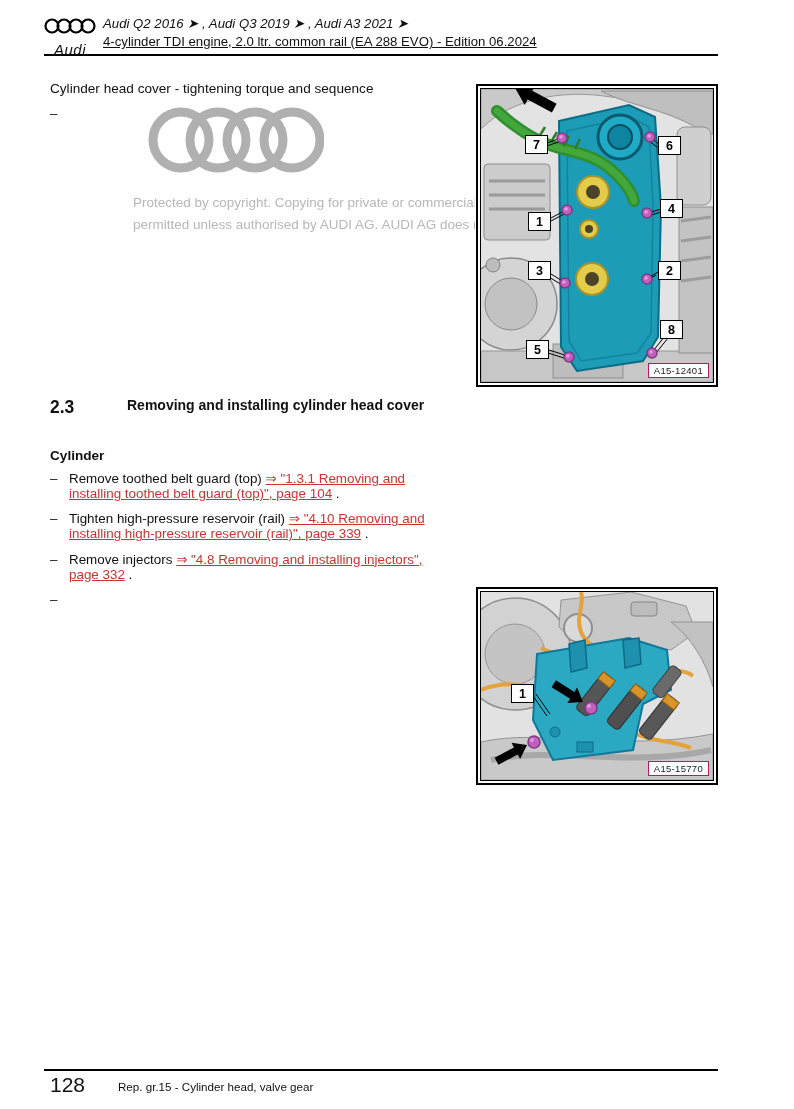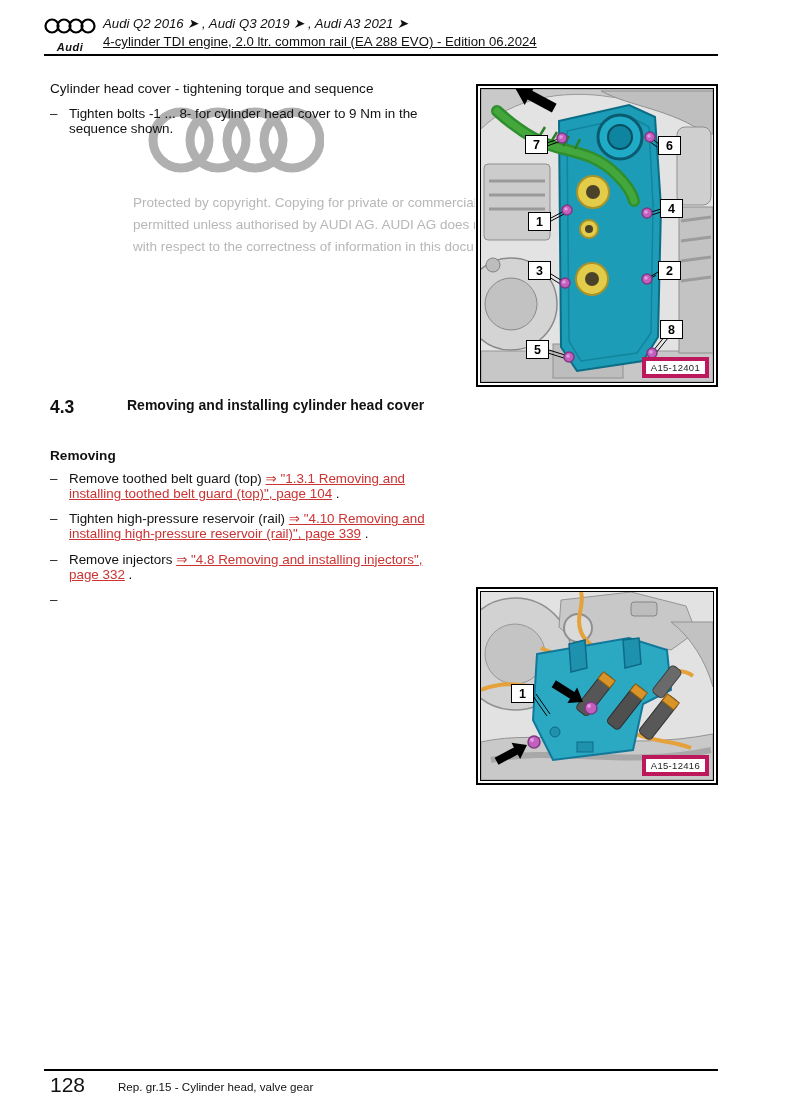"Audi" .audi-word { font-size: 11px -> 15px; font-weight: bold -> normal }
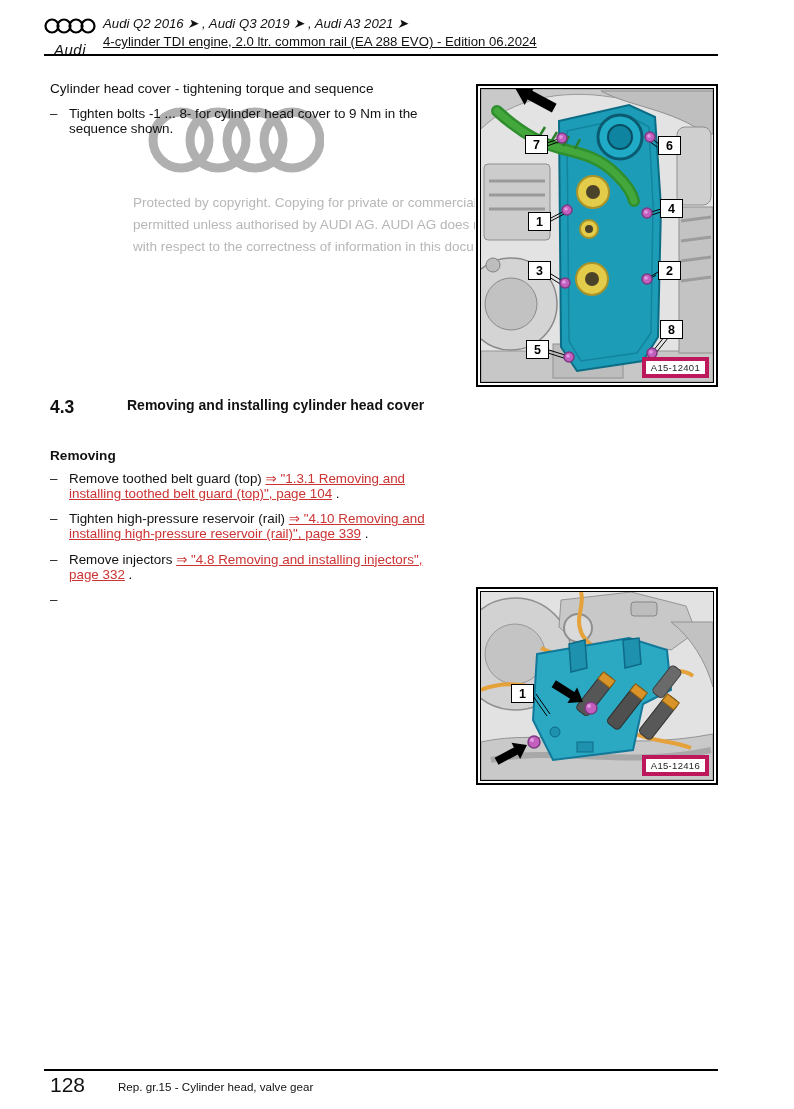"Tighten bolts -1 ... 8-" span { html: <span>Tighten bolts -1 ... 8- for cylinder head cover to 9 Nm in the sequence shown.</span> -> none }
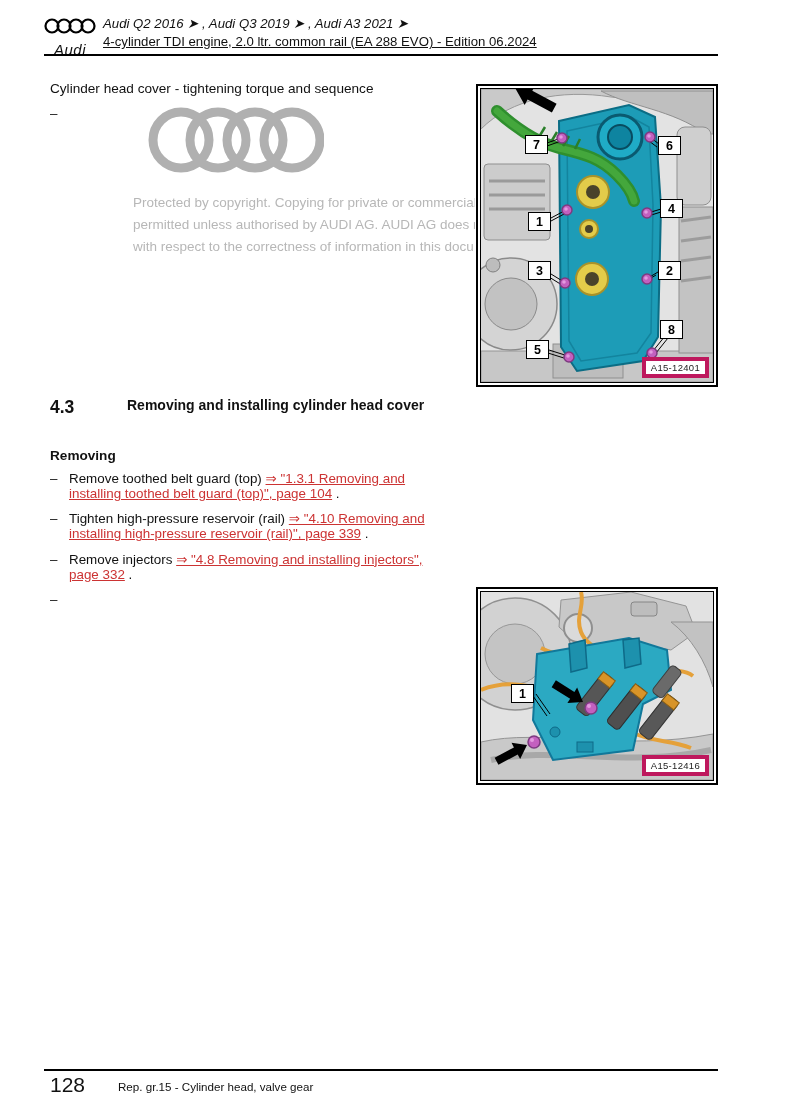"with respect to the correctness" div { html: <div>with respect to the correctness of information in this docu</div> -> none }
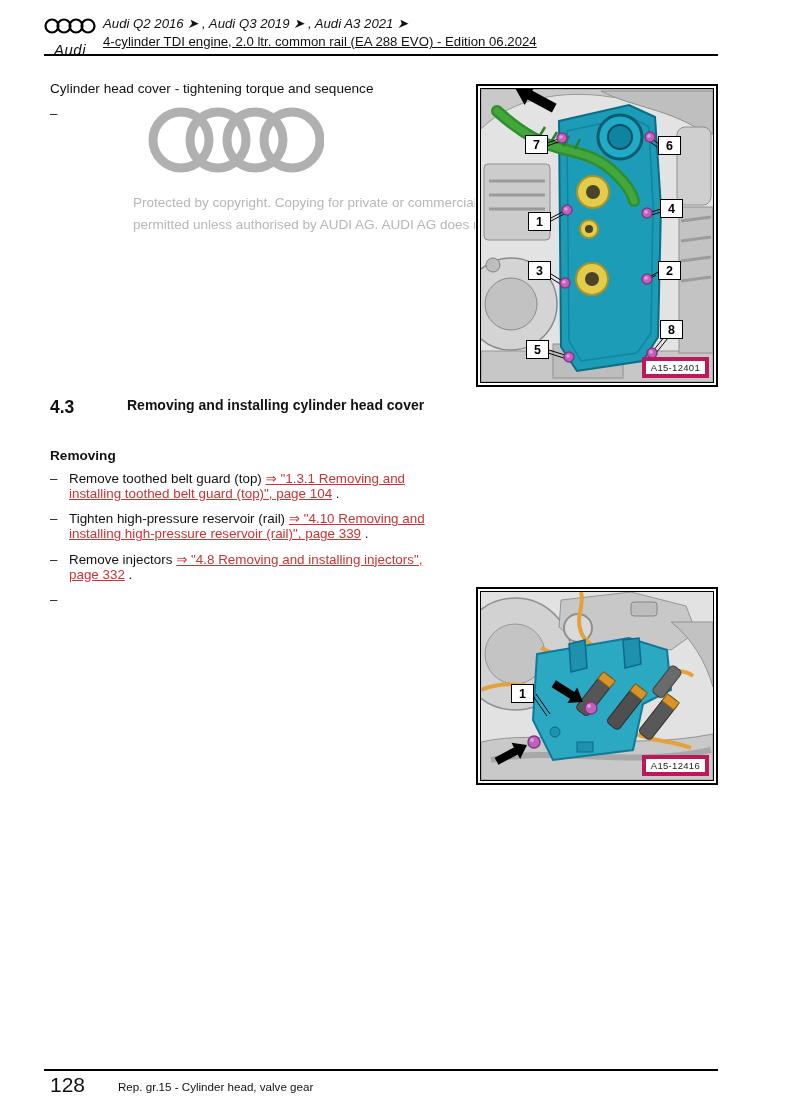"A15-12401" .fig-label { border: 4px solid #be185d -> 1px solid #be185d }
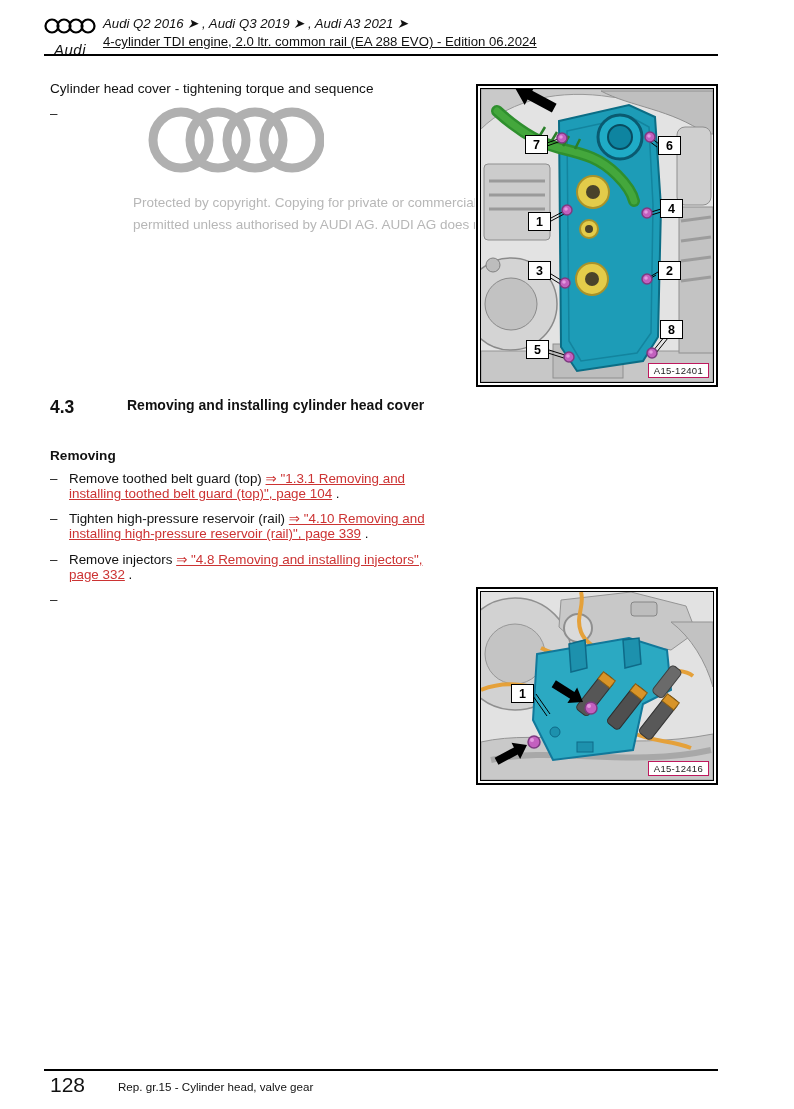"4.3" div.abs { text: 4.3 -> 2.3 }
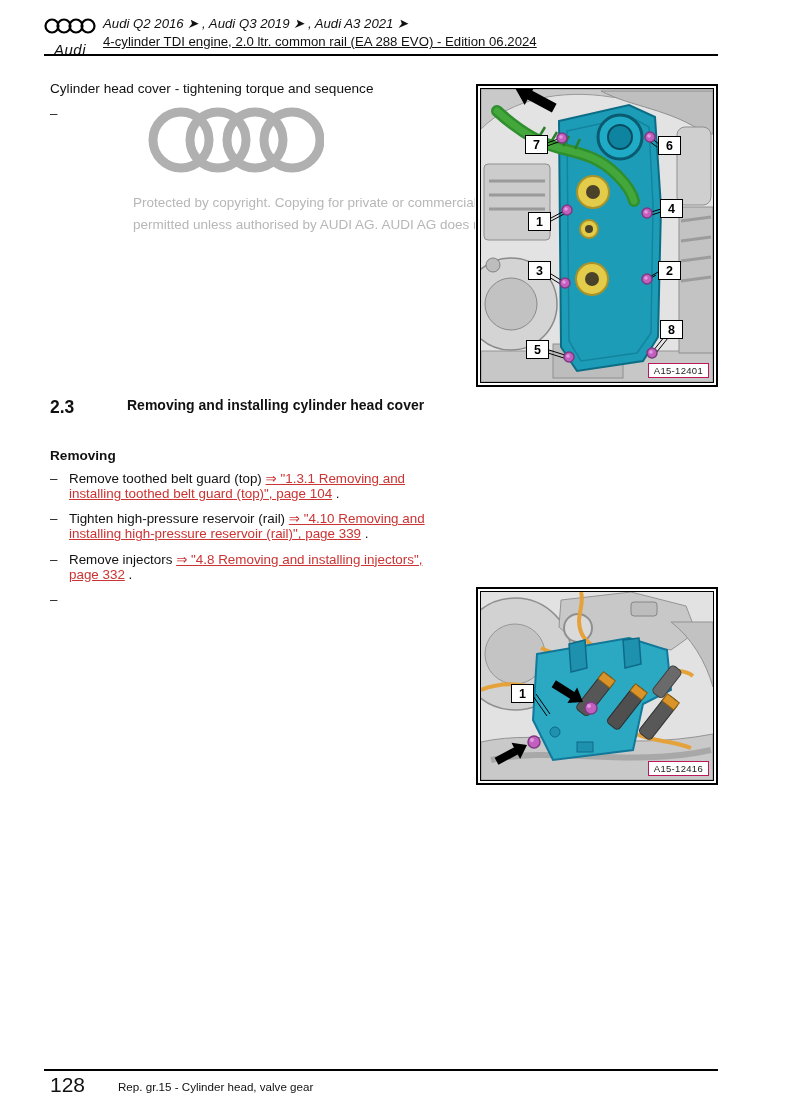"Removing" div.abs { text: Removing -> Cylinder }
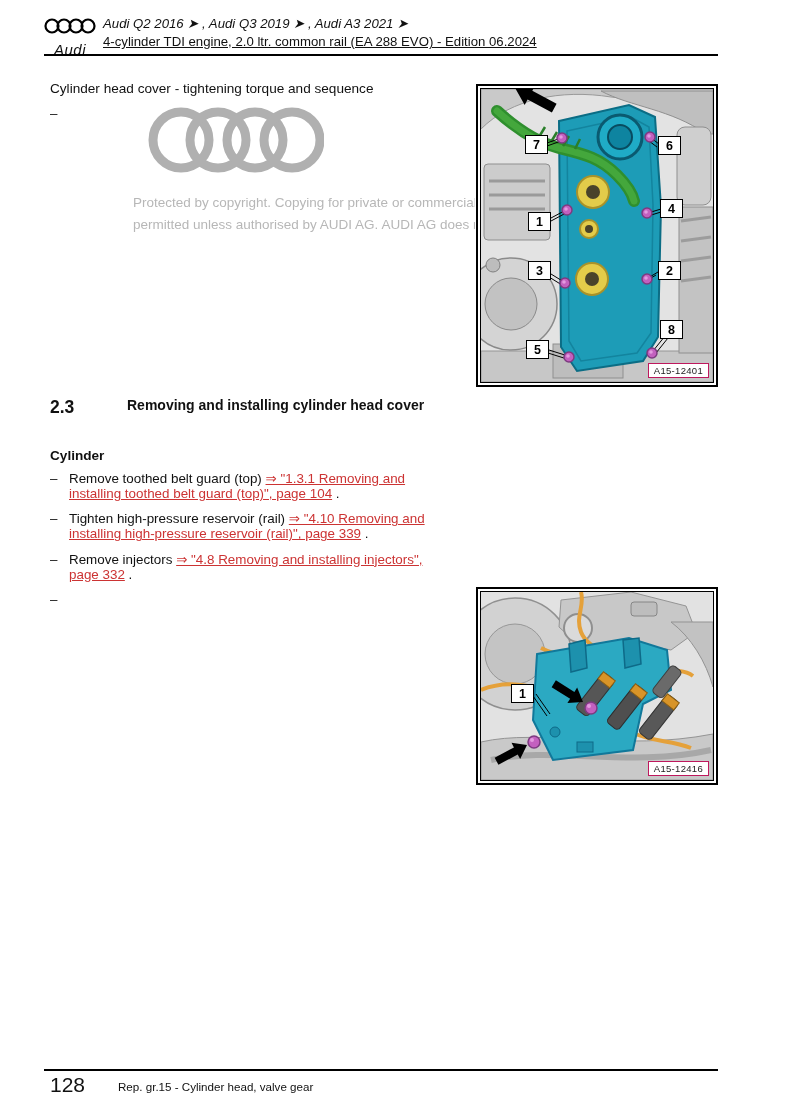"A15-12416" div.fig-label { text: A15-12416 -> A15-15770 }
